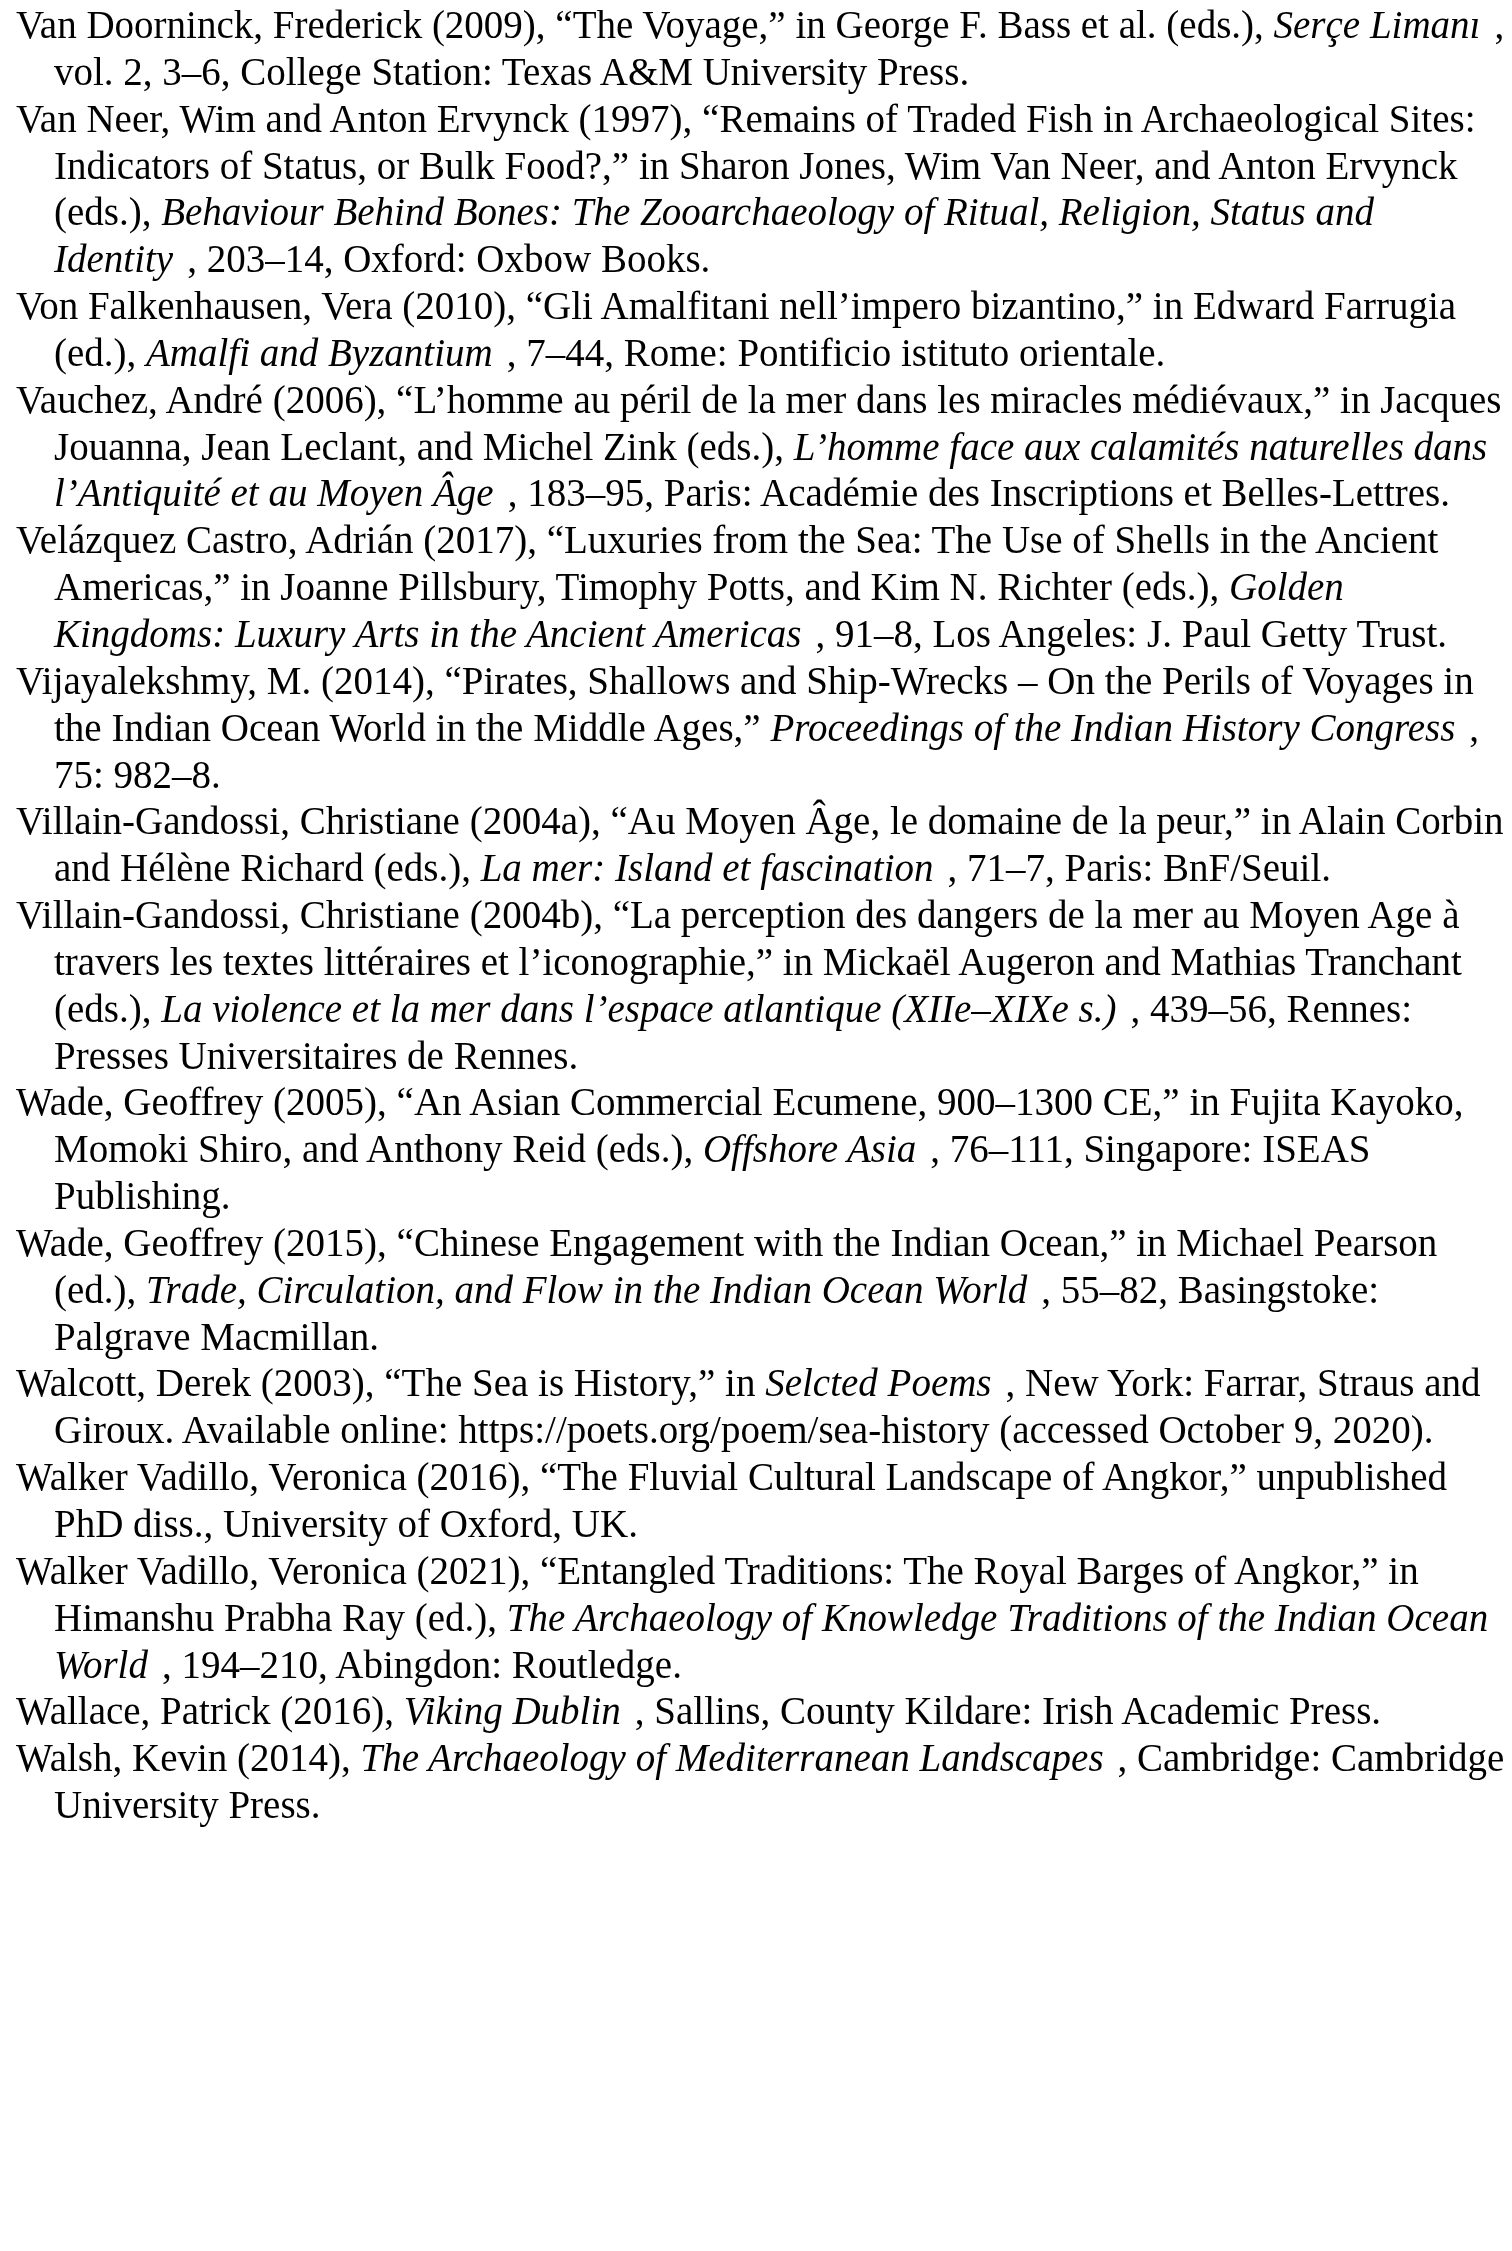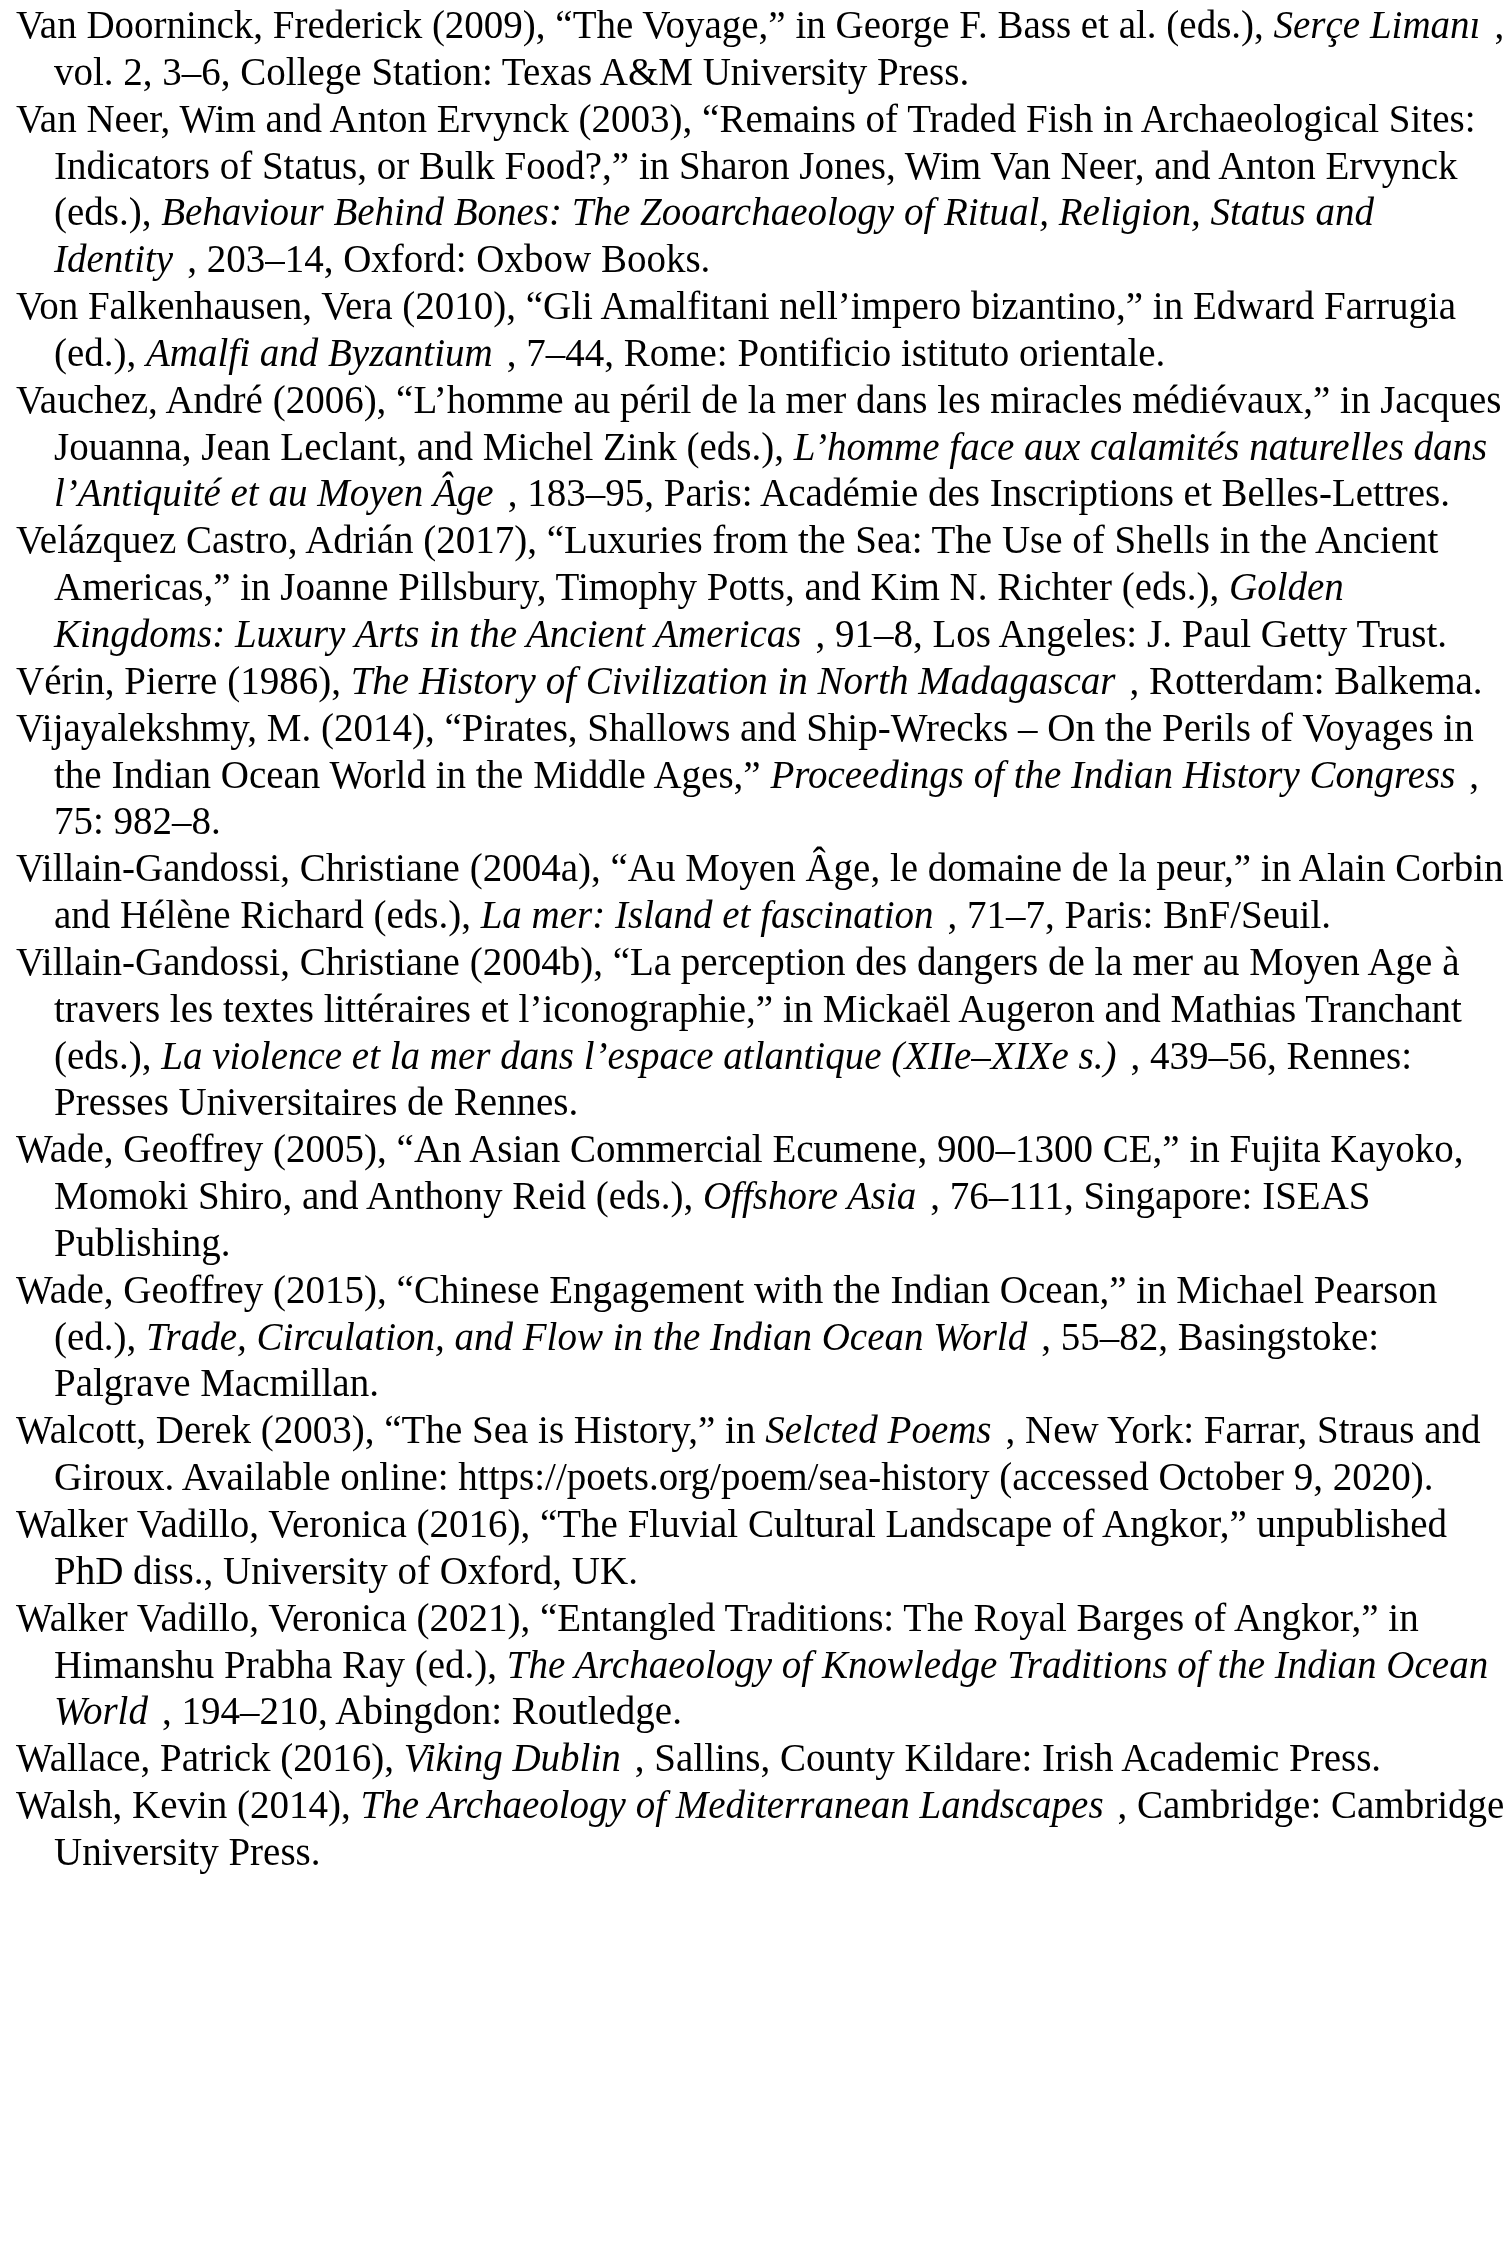"Van Neer, Wim and Anton" span.rm { text: 2003 -> 1997 }
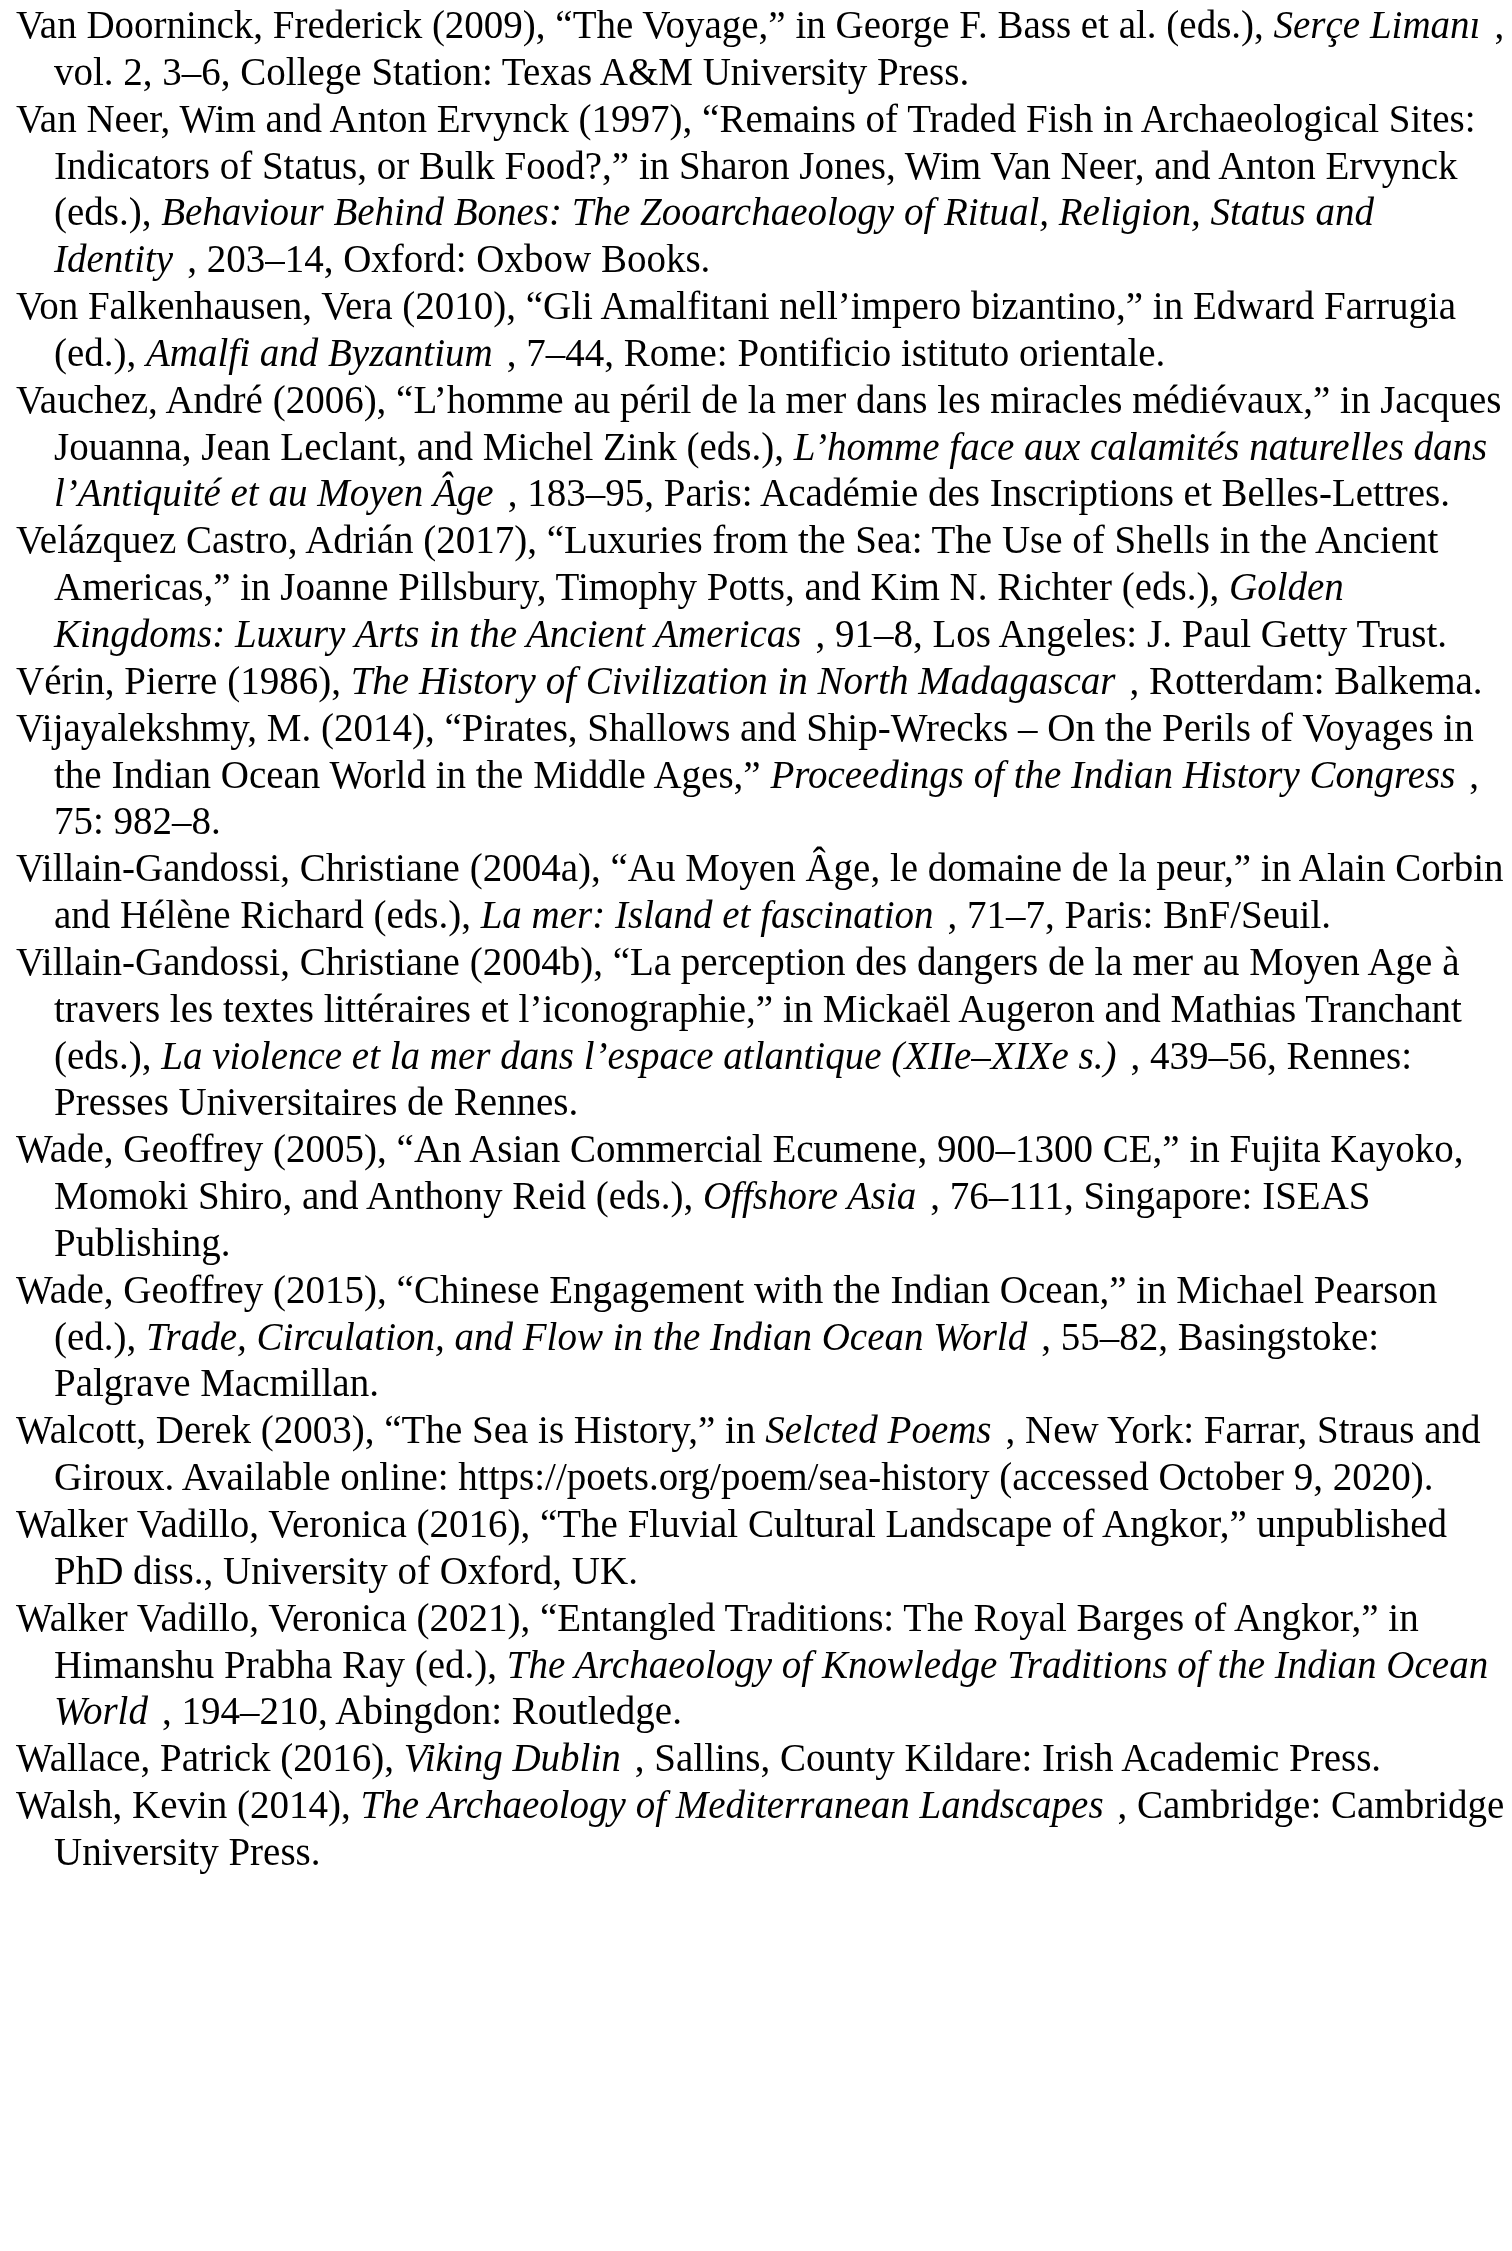"Vérin, Pierre (1986), The History" p.ref { html: <p><span>Vérin, Pierre (1986), </span><span>The History of Civilization in North Madagascar</span><span>, Rotterdam: Balkema.</span></p> -> none }
